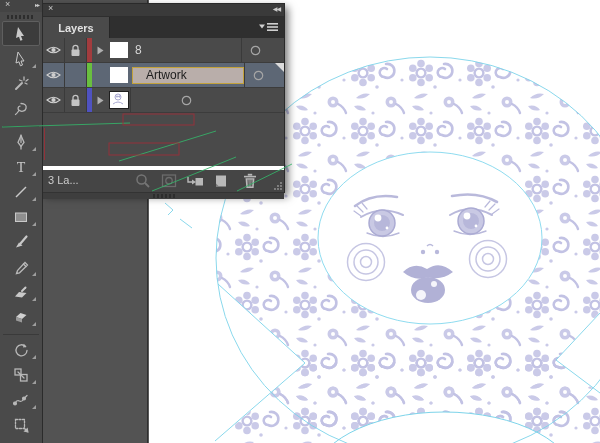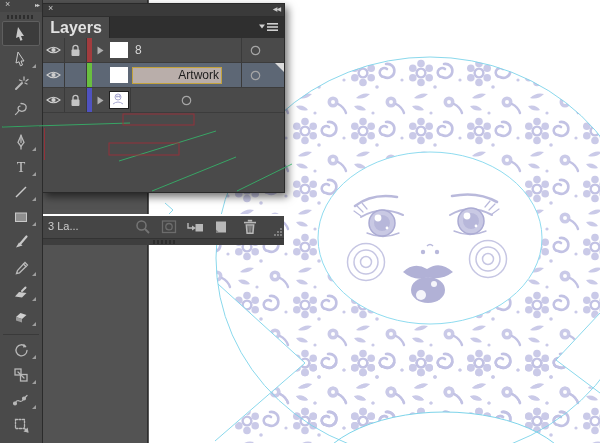"Layers" .p-tab { font-size: 16px -> 11px }
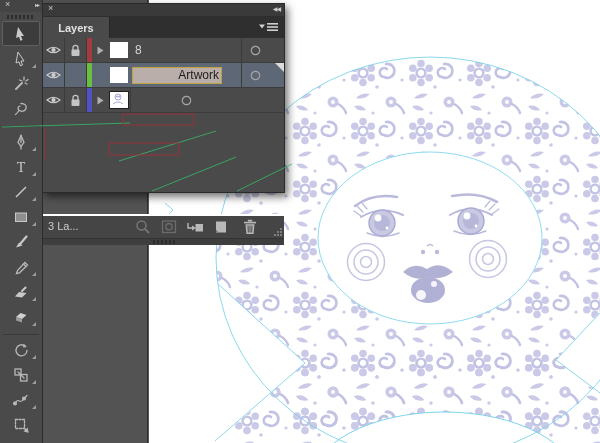"Artwork" .edit-field { padding: 0 2px -> 0 13px; text-align: right -> none }
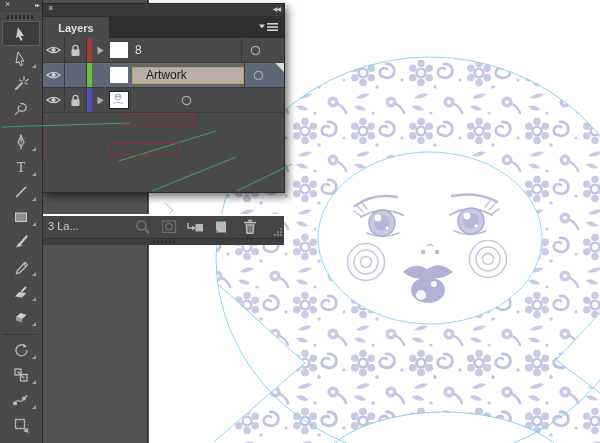"3 La..." .p-status { border-top: 2px solid #ffffff -> 4px solid #ffffff; margin-top: 48px -> none }
